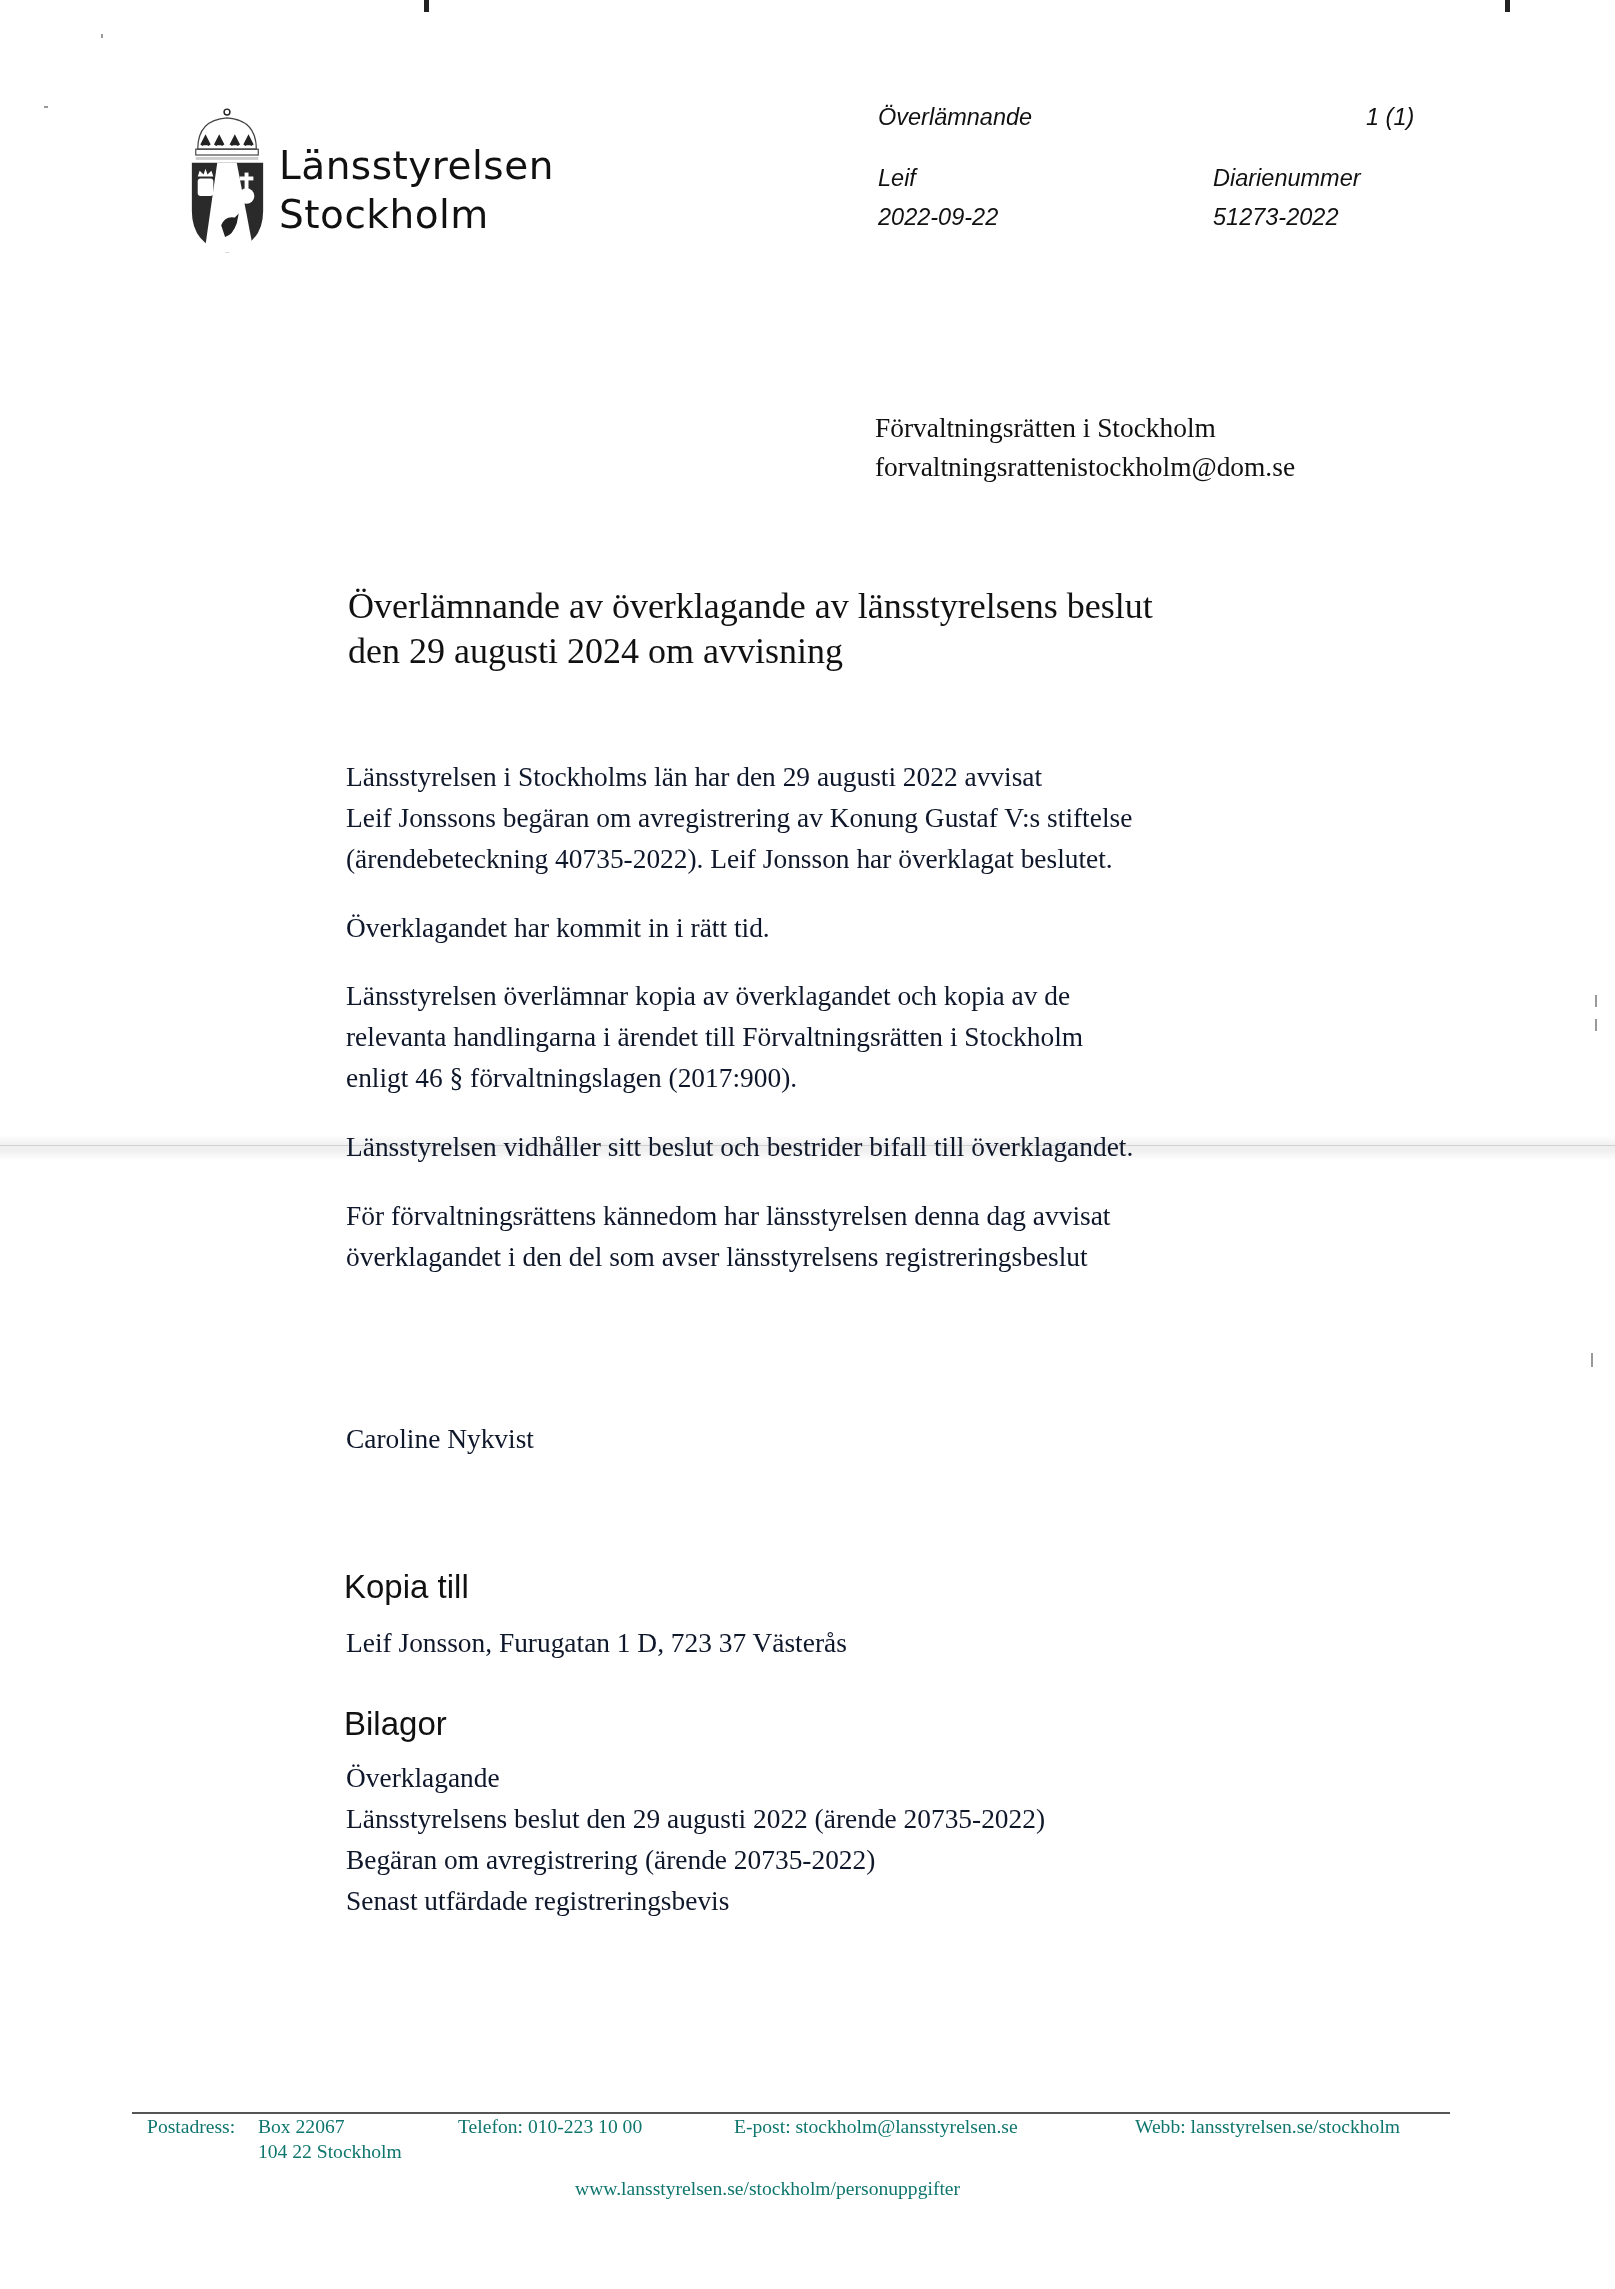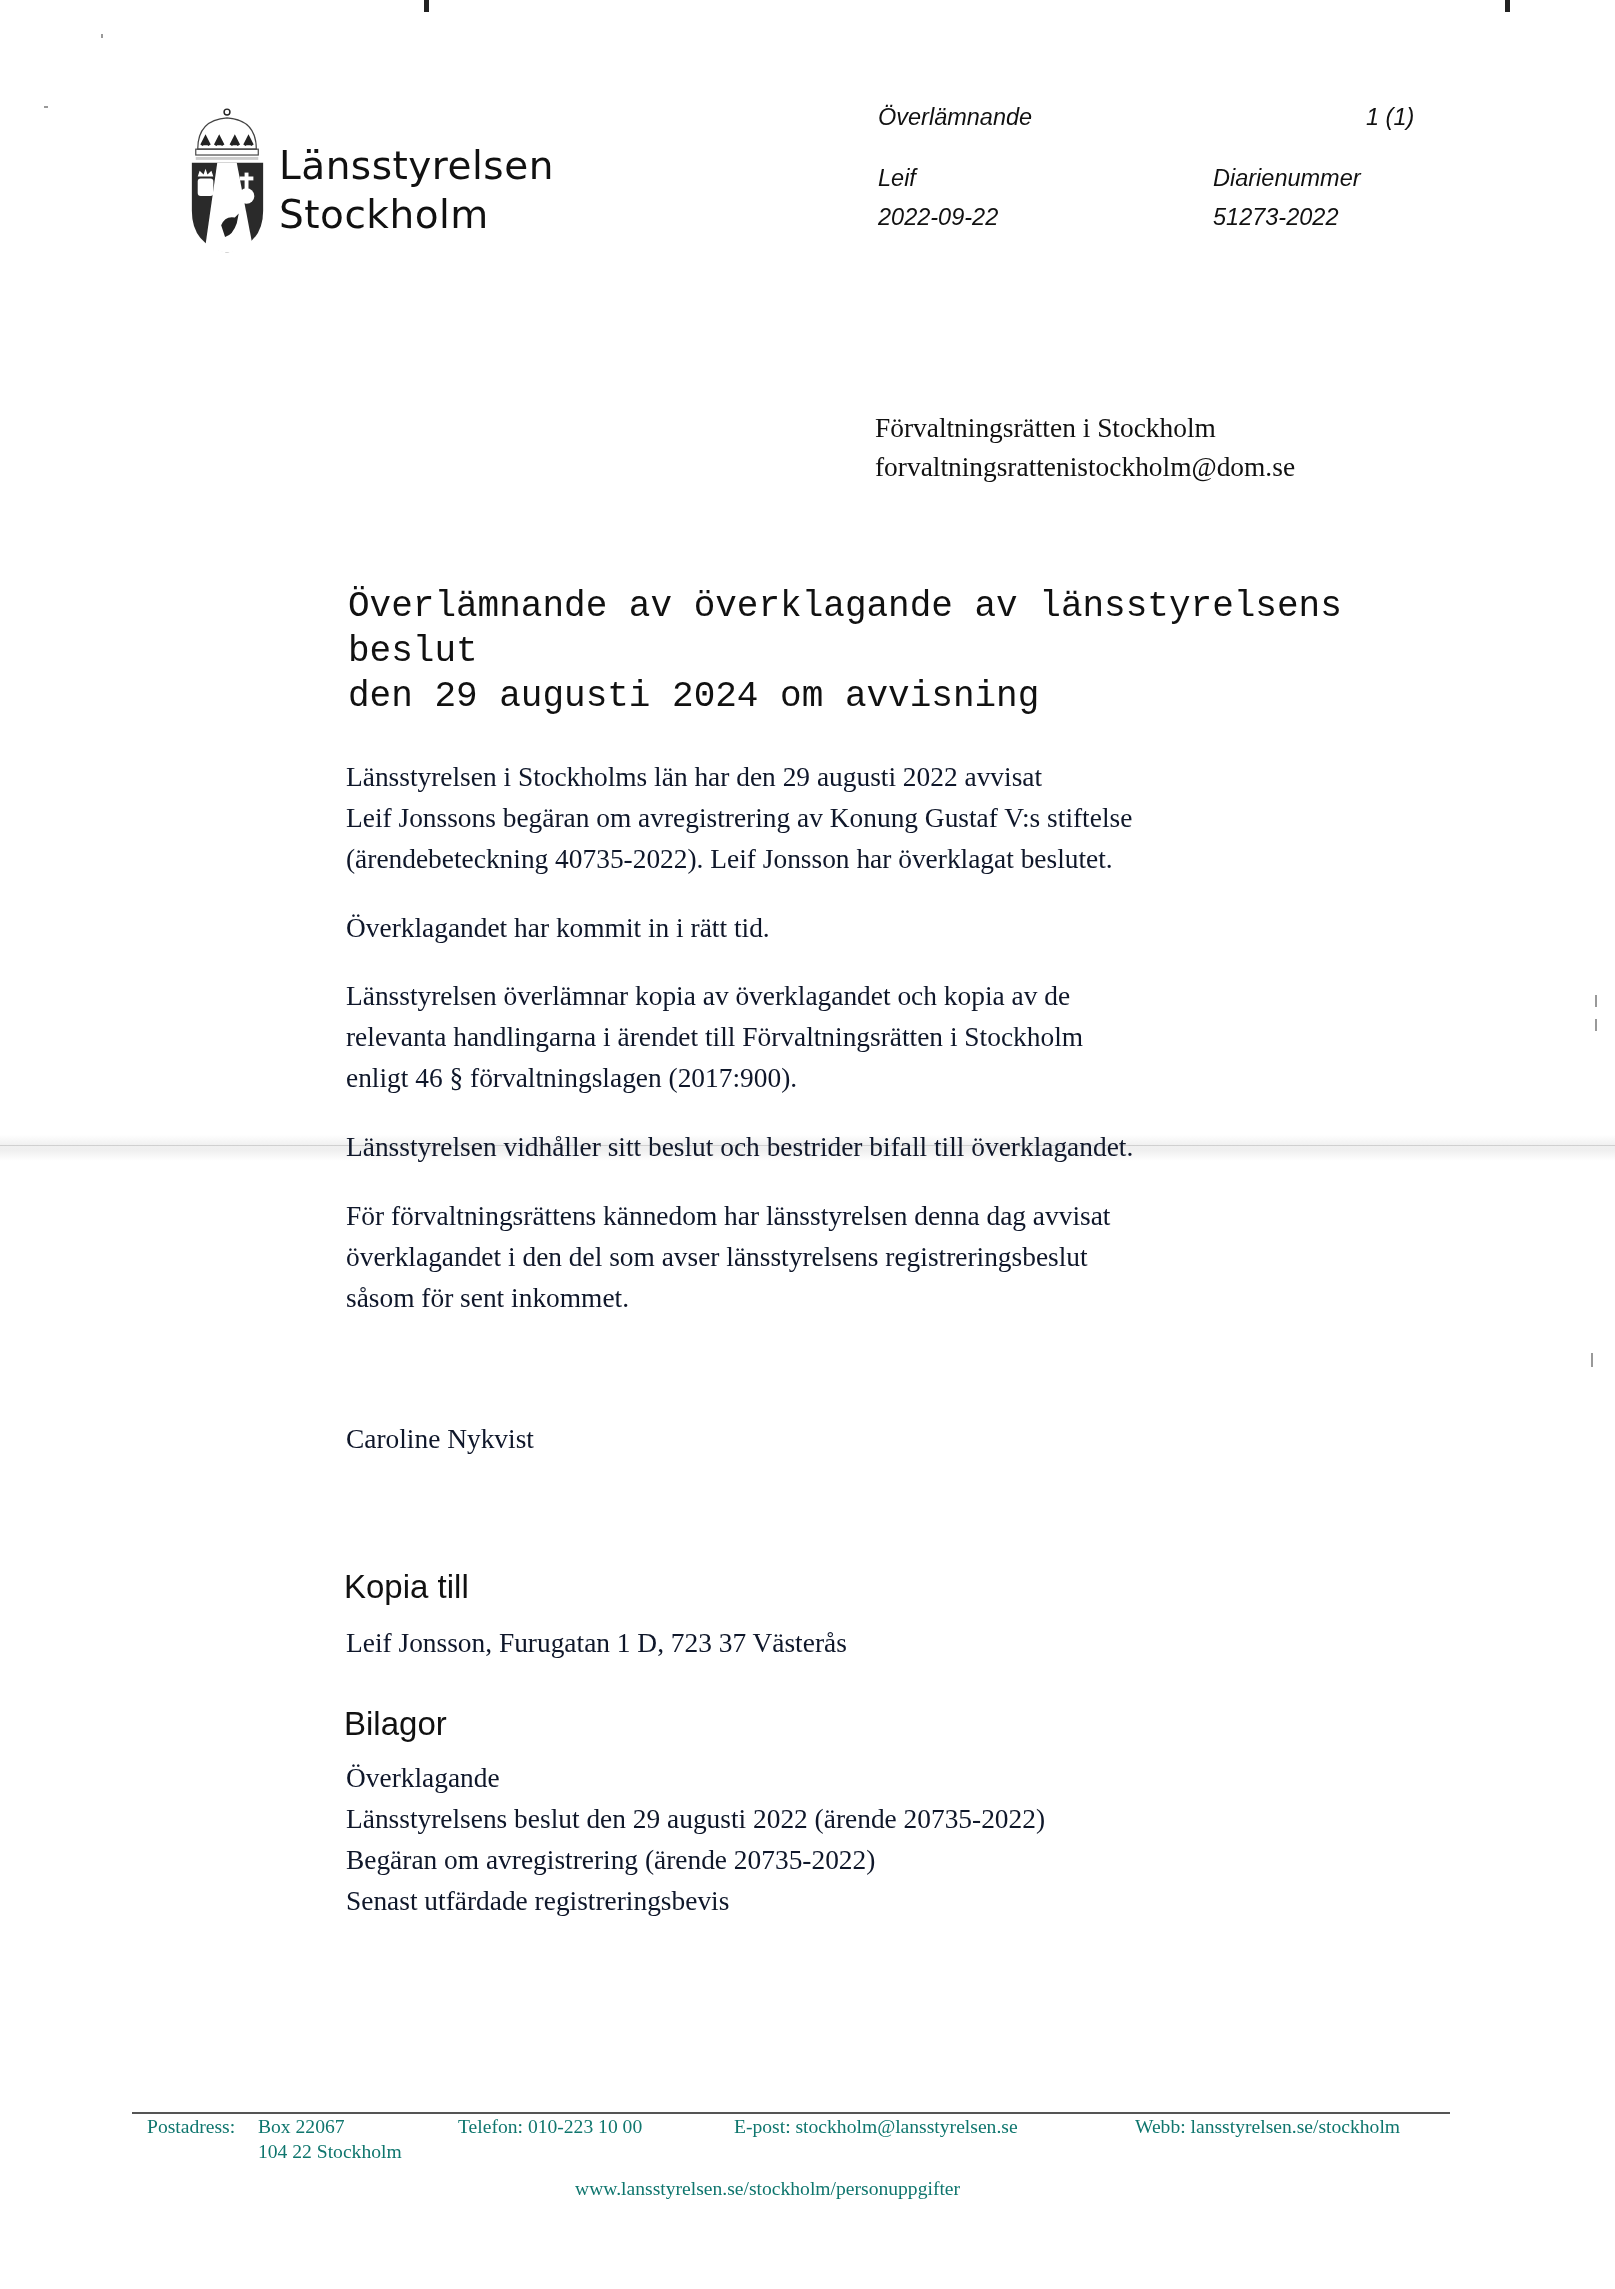"Överlämnande av överklagande av" #title { font-family: Liberation Mono, monospace -> Liberation Serif, serif }
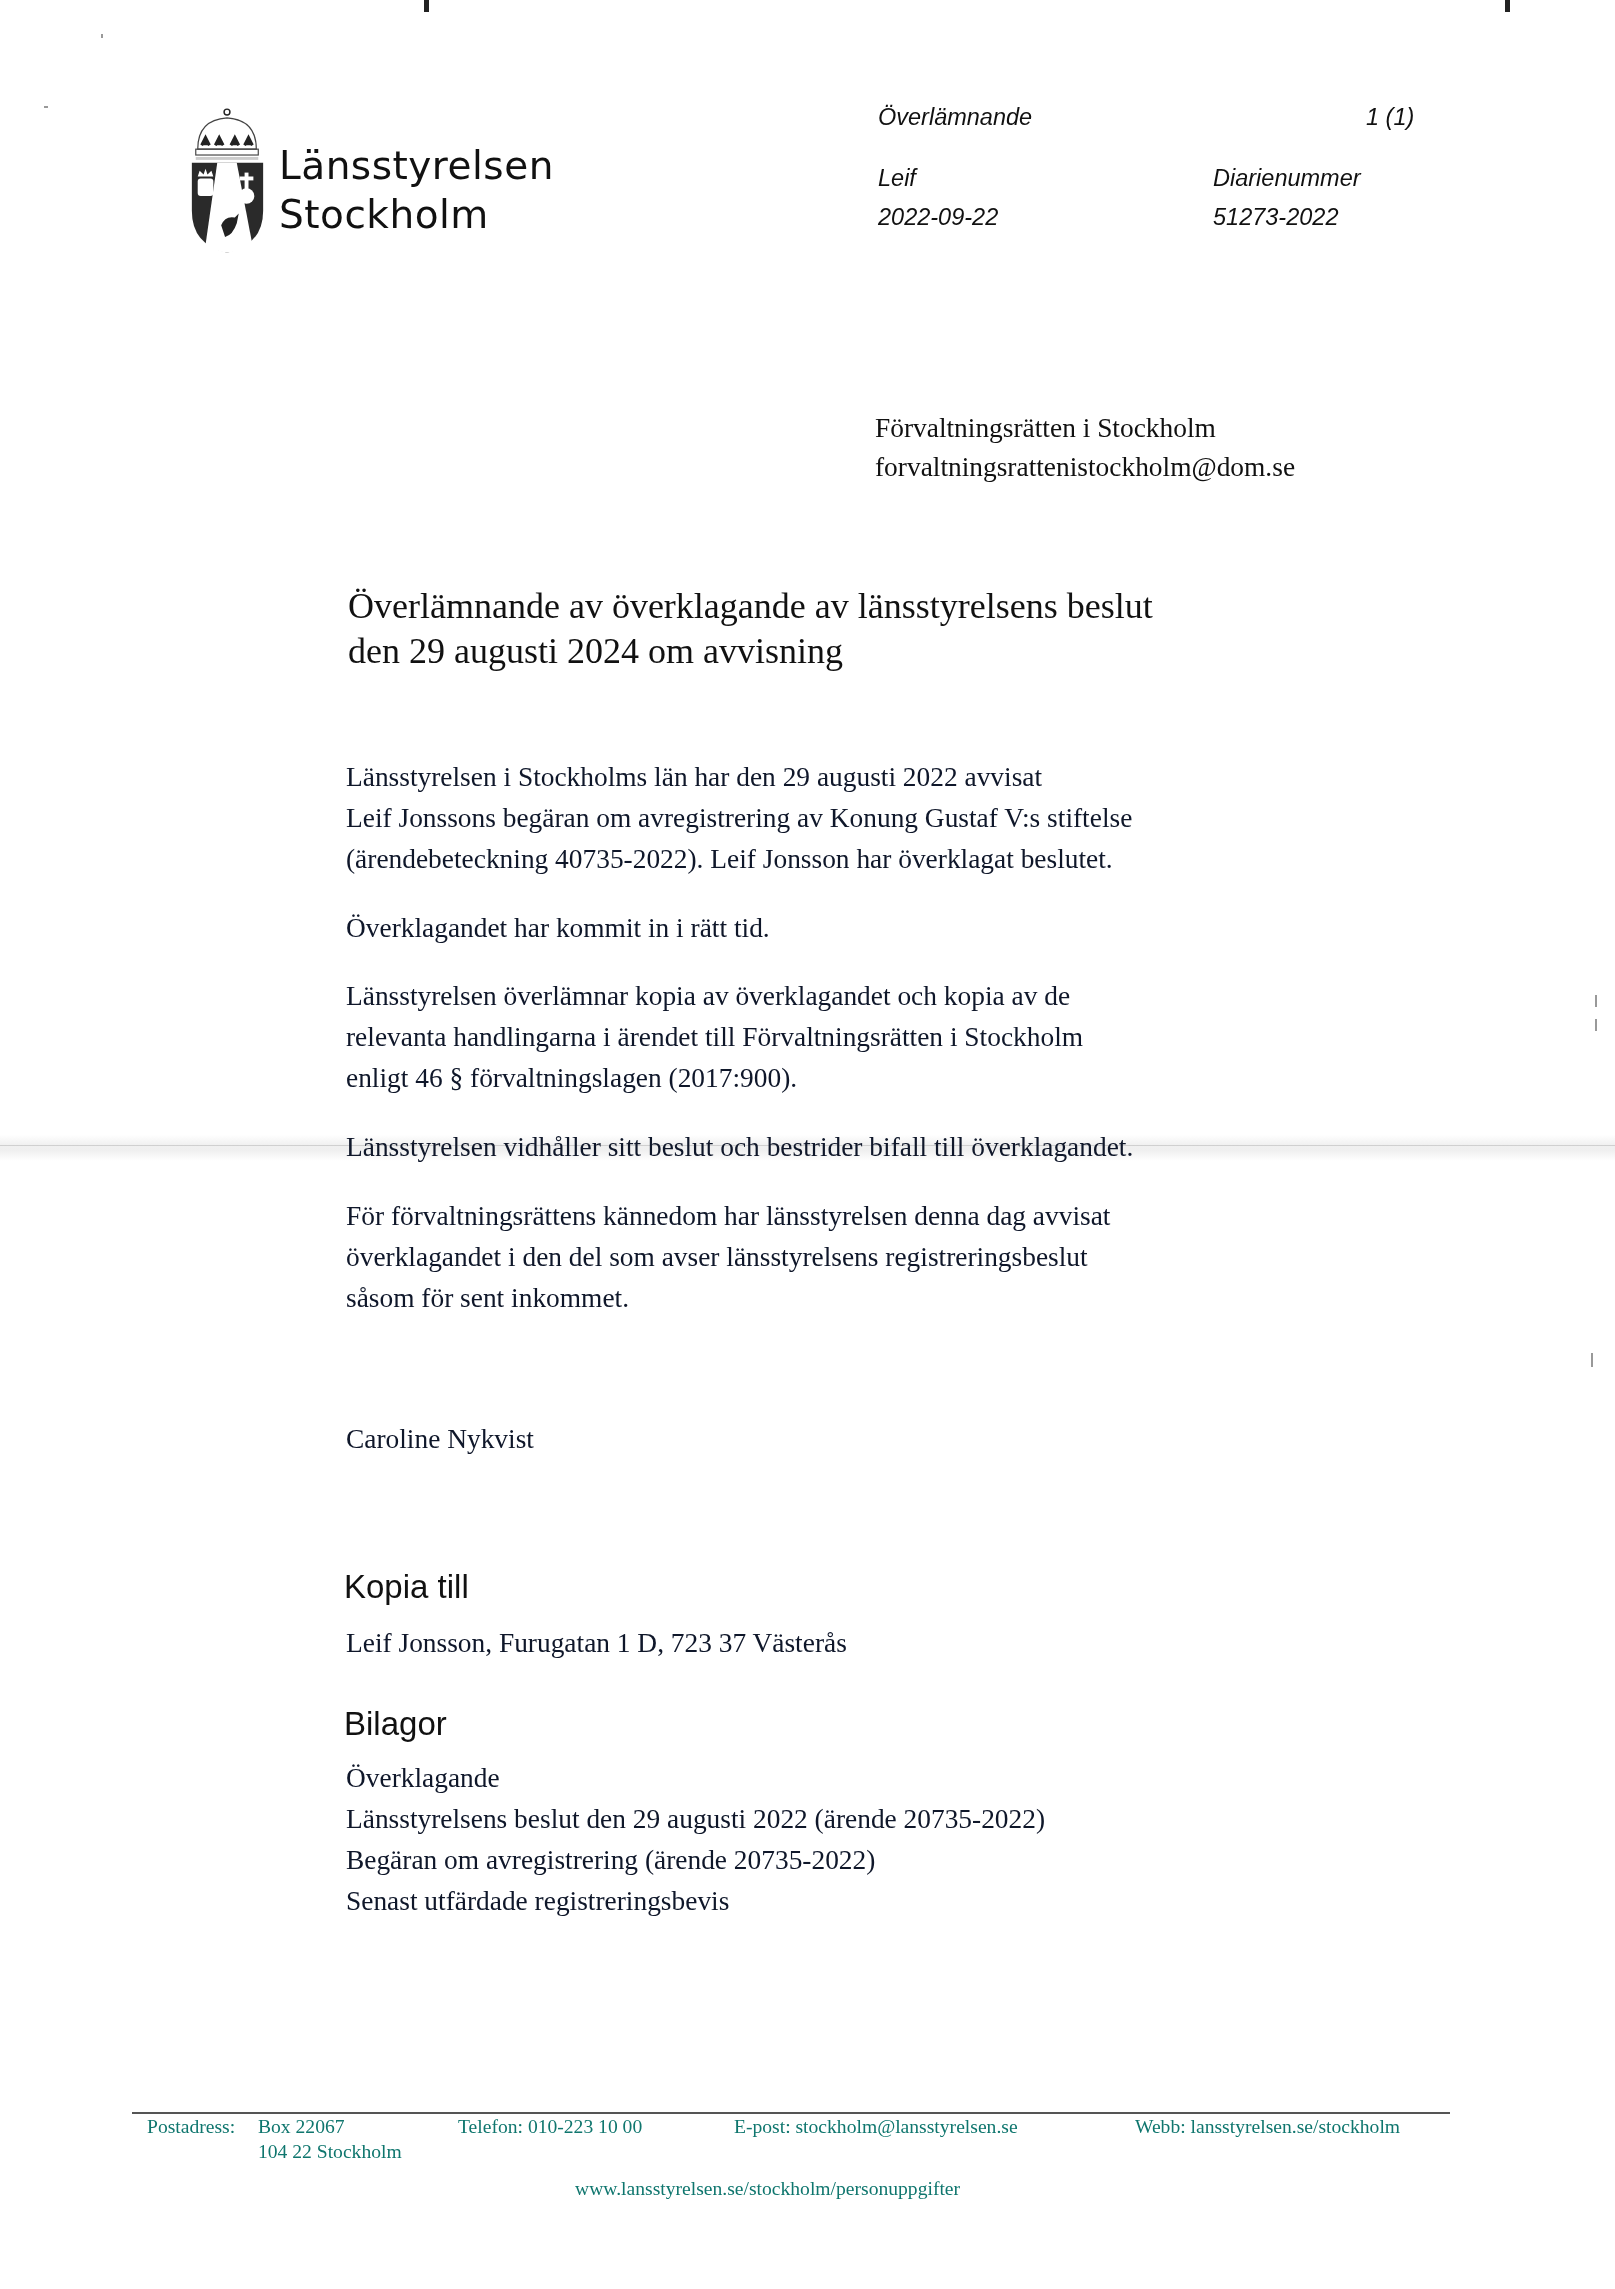"såsom för sent inkommet." div { html: <div>såsom för sent inkommet.</div> -> none }
